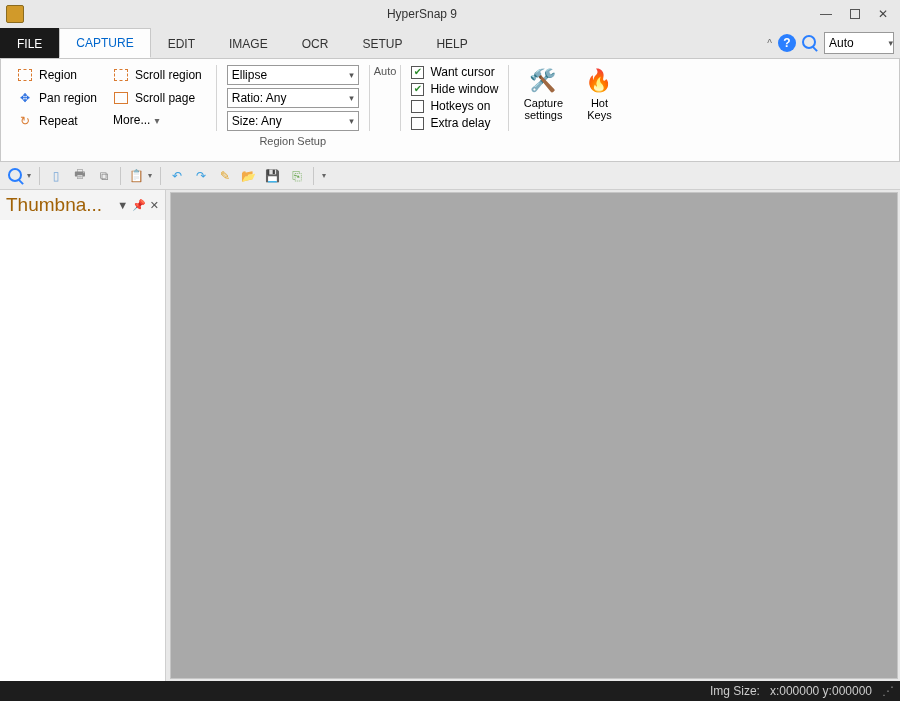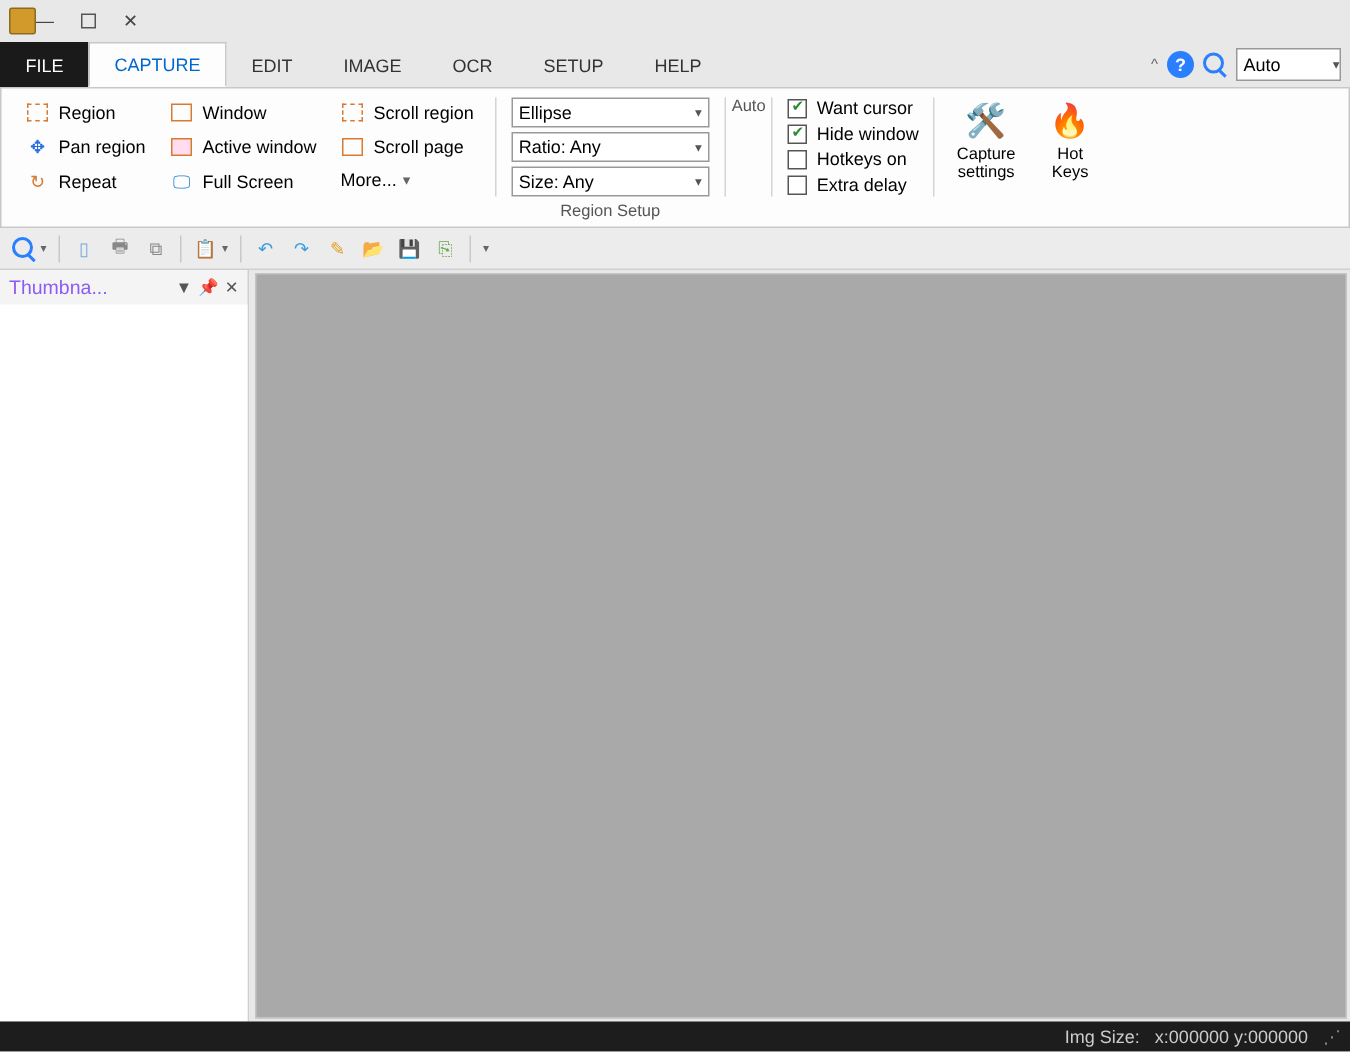"HyperSnap 9" div.title { html: none -> <div>HyperSnap 9</div> }
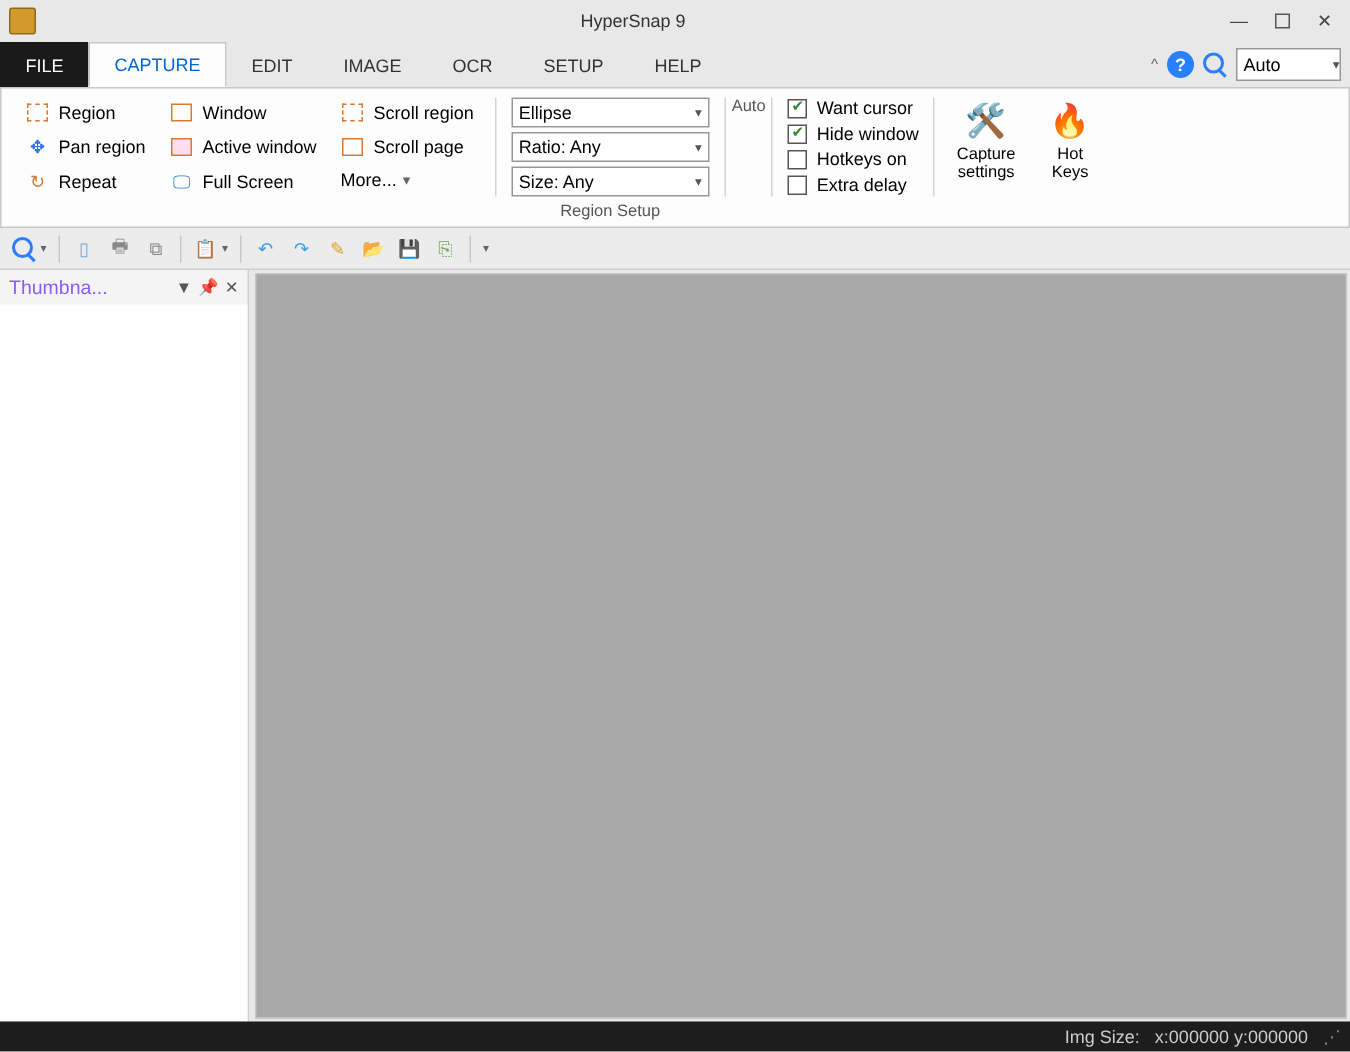"Region" .ribbon { padding: 4px 6px 2px -> 4px 6px 12px }
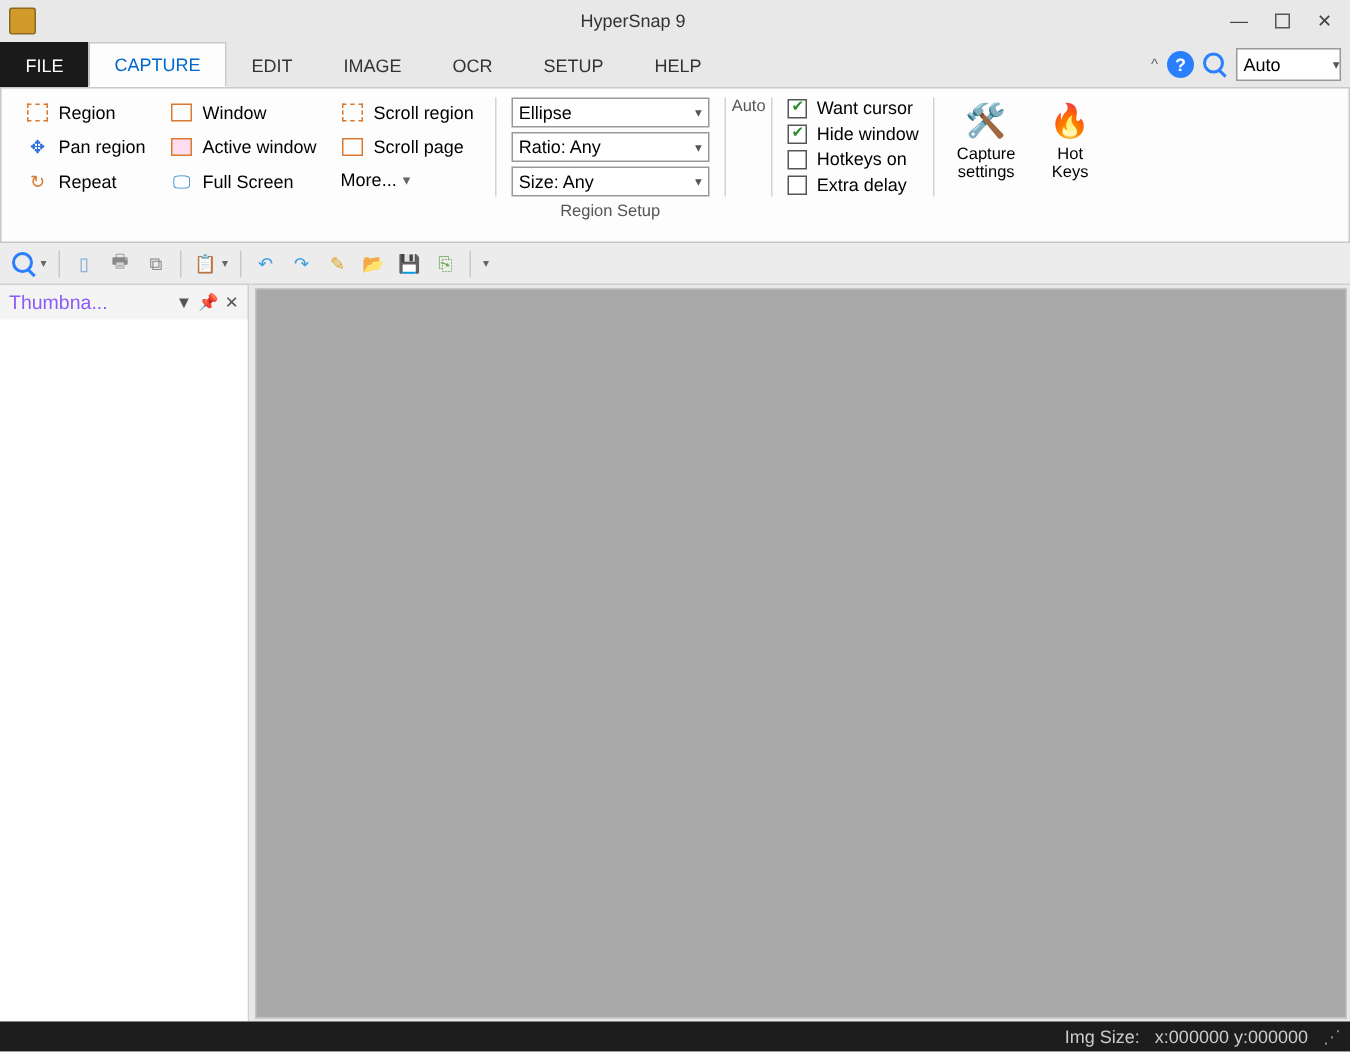"Window" div.col { html: <div> <div> <span> <span></span> </span> <span>Window</span> </div> <div> <span> <span></span> </span> <span>Active window</span> </div> <div> <span>🖵</span> <span>Full Screen</span> </div> </div> -> none }
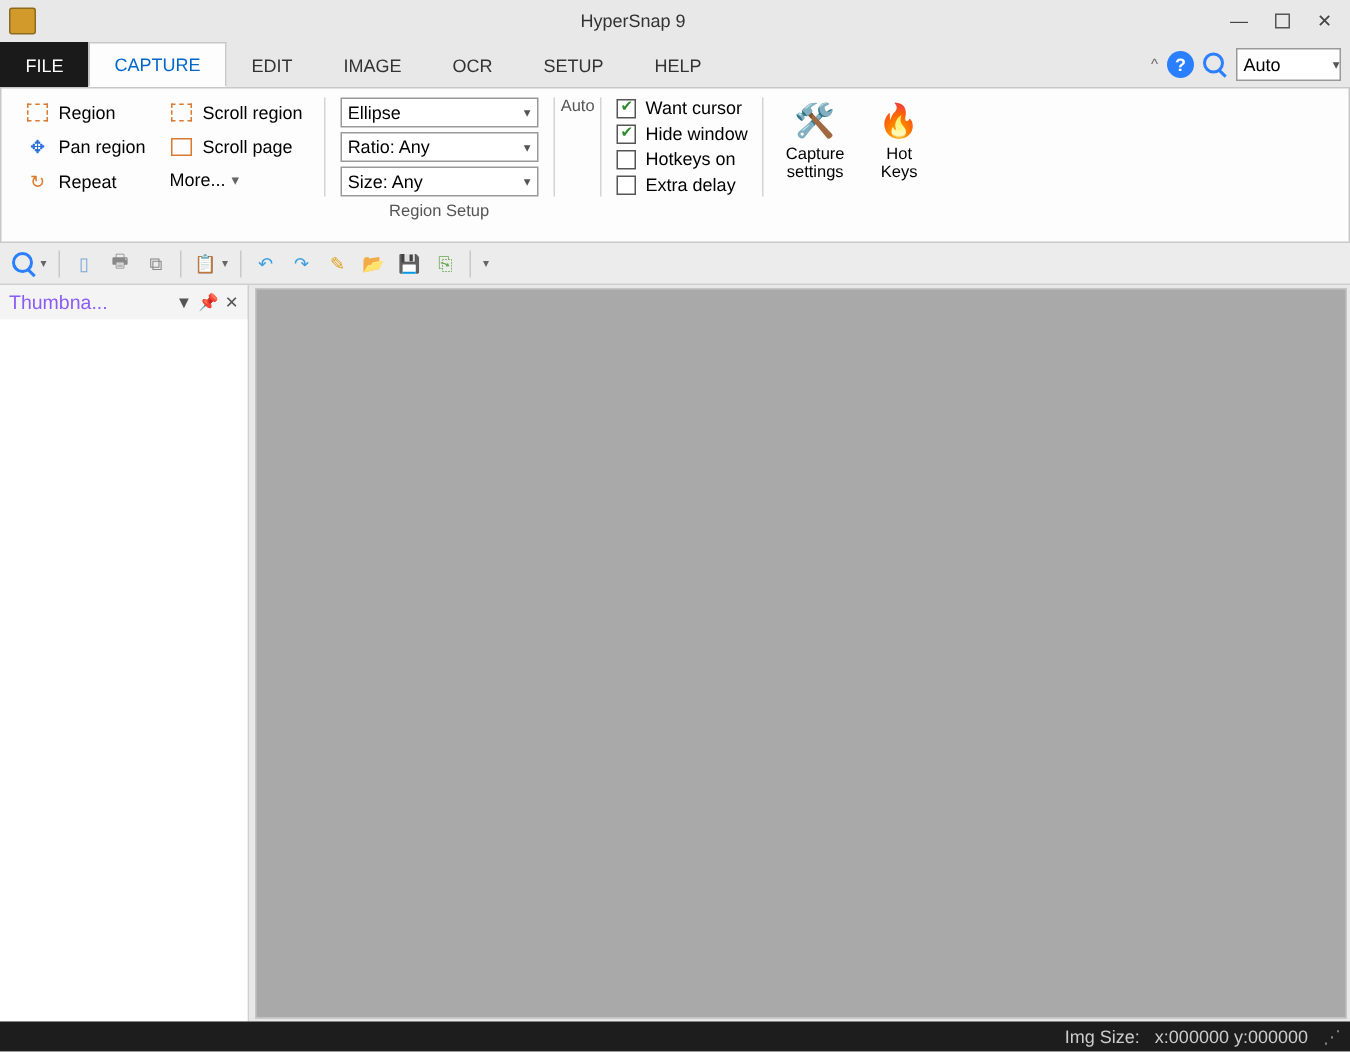"Thumbna..." .panel-head .ptitle { color: #8b5cf6 -> #a16207; font-size: 13px -> 19px }
